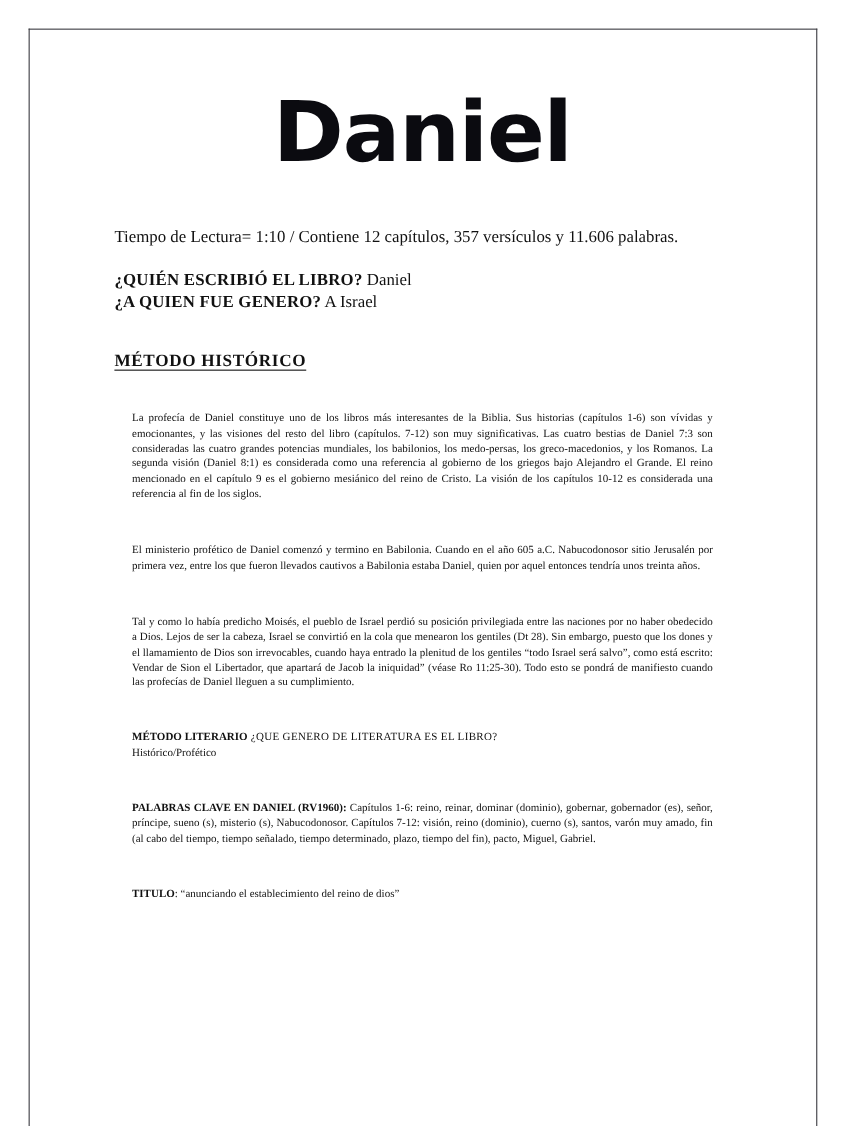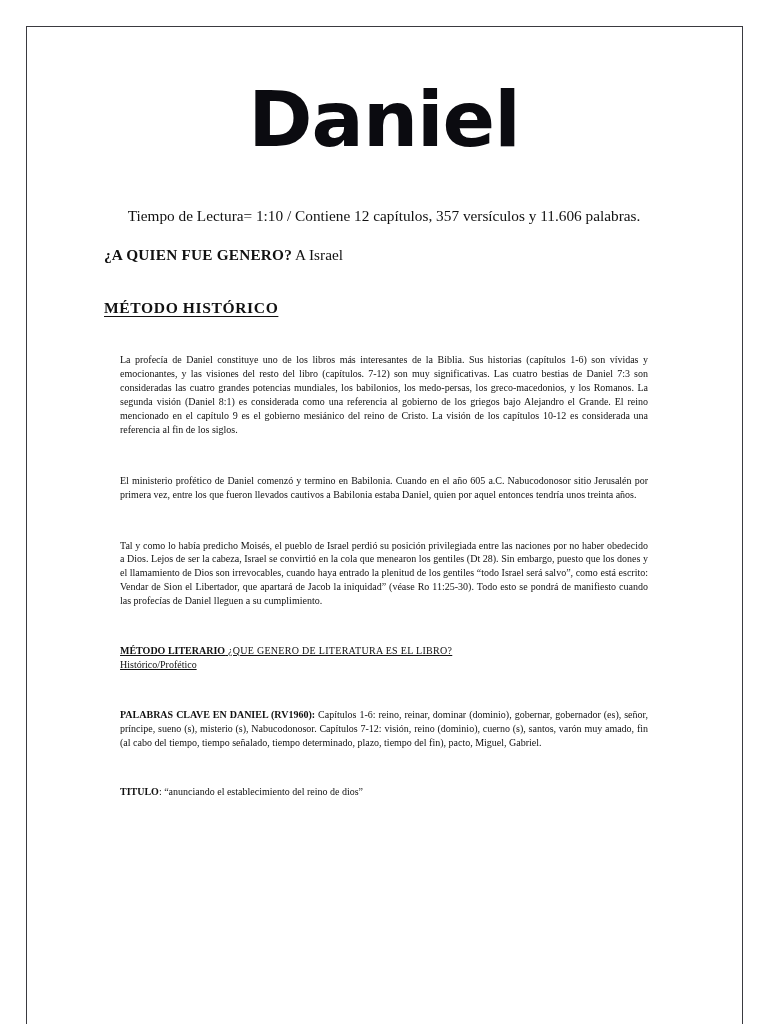"Tiempo de Lectura= 1:10 /" .meta-line { text-align: center -> none }
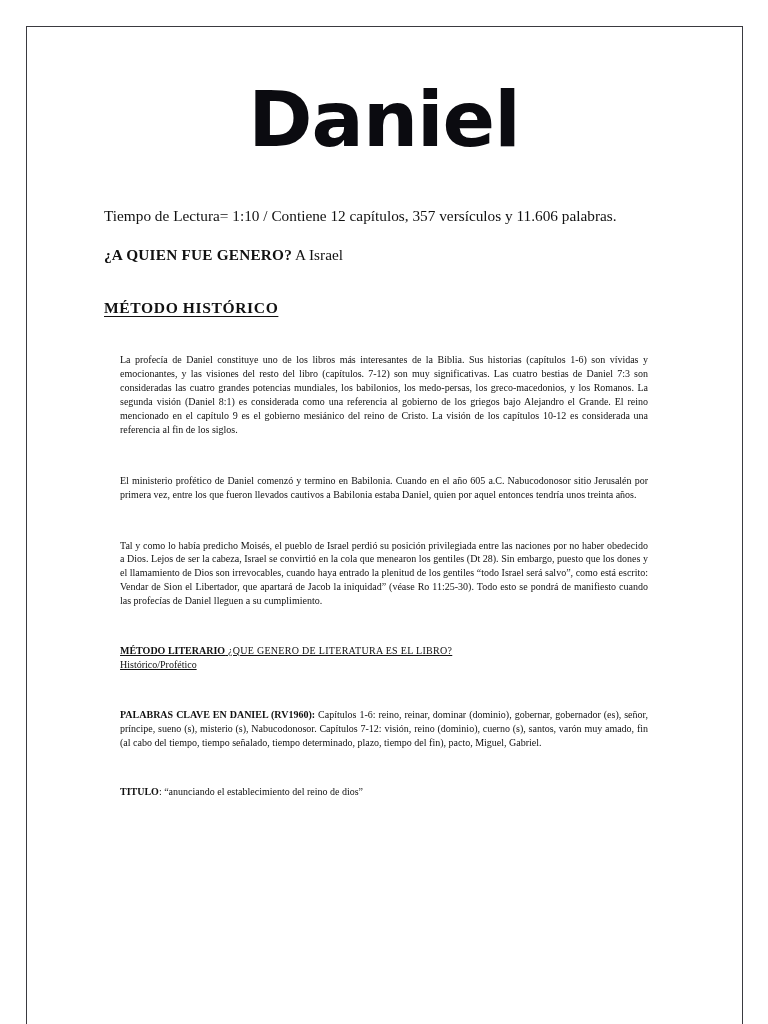"¿QUIÉN ESCRIBIÓ EL LIBRO? Daniel" p.qa-line { html: none -> <p> <span>¿QUIÉN ESCRIBIÓ EL LIBRO?</span><span> Daniel</span> </p> }
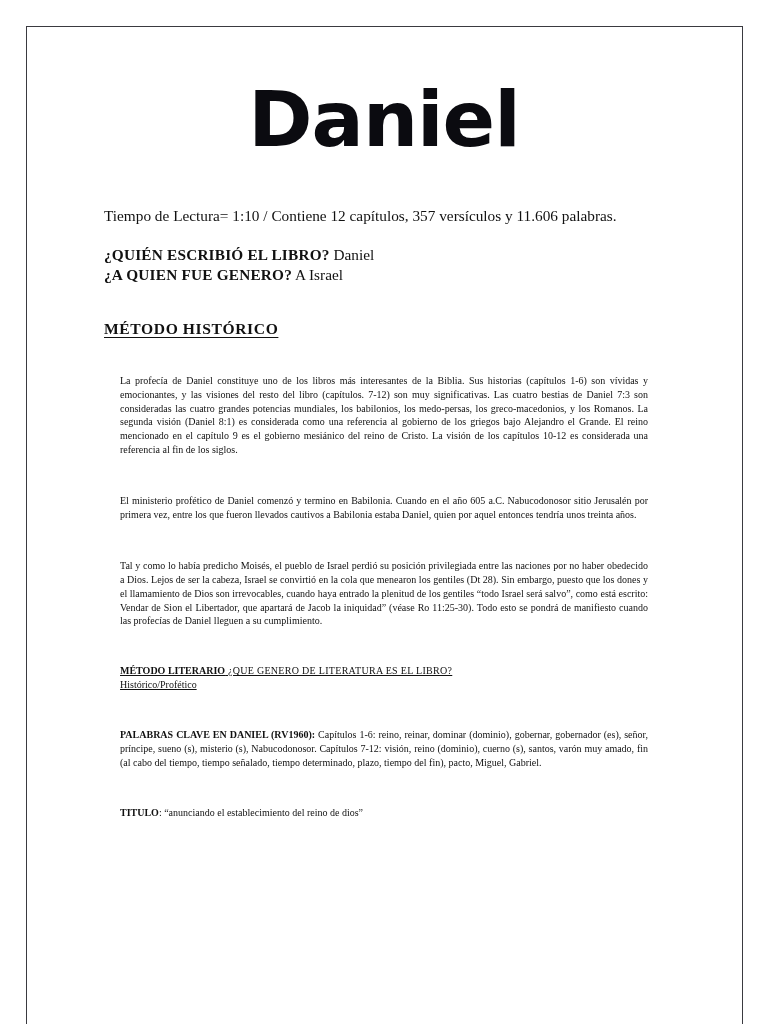"MÉTODO LITERARIO ¿QUE GENERO DE" .gap-lit { text-decoration: underline -> none }
